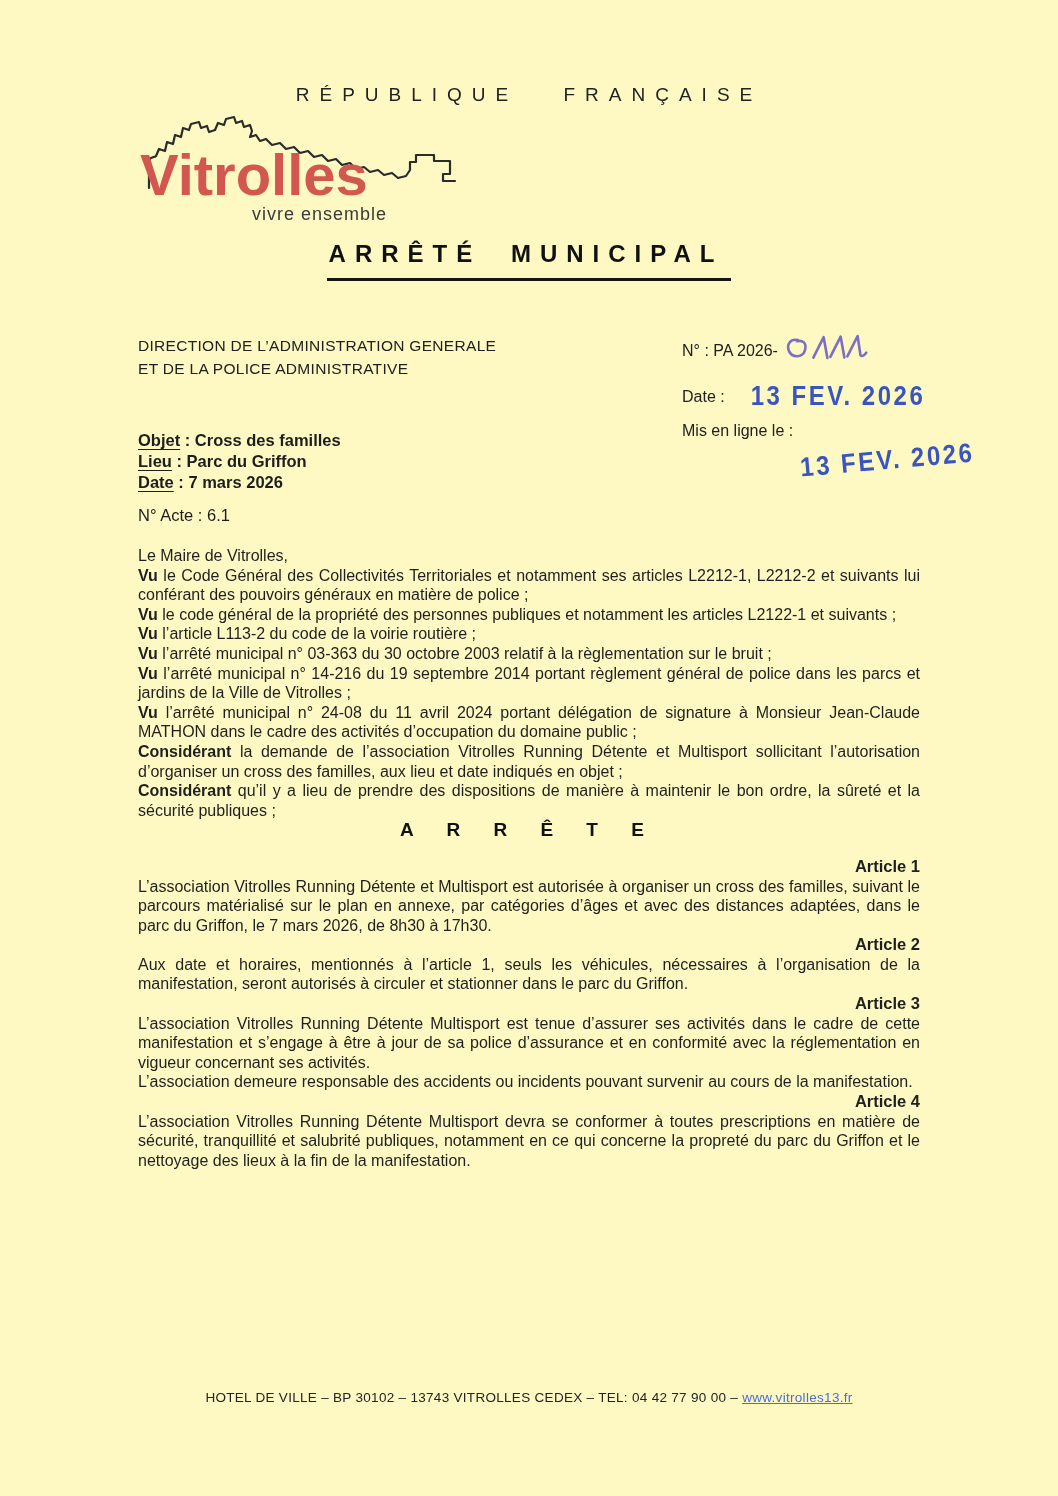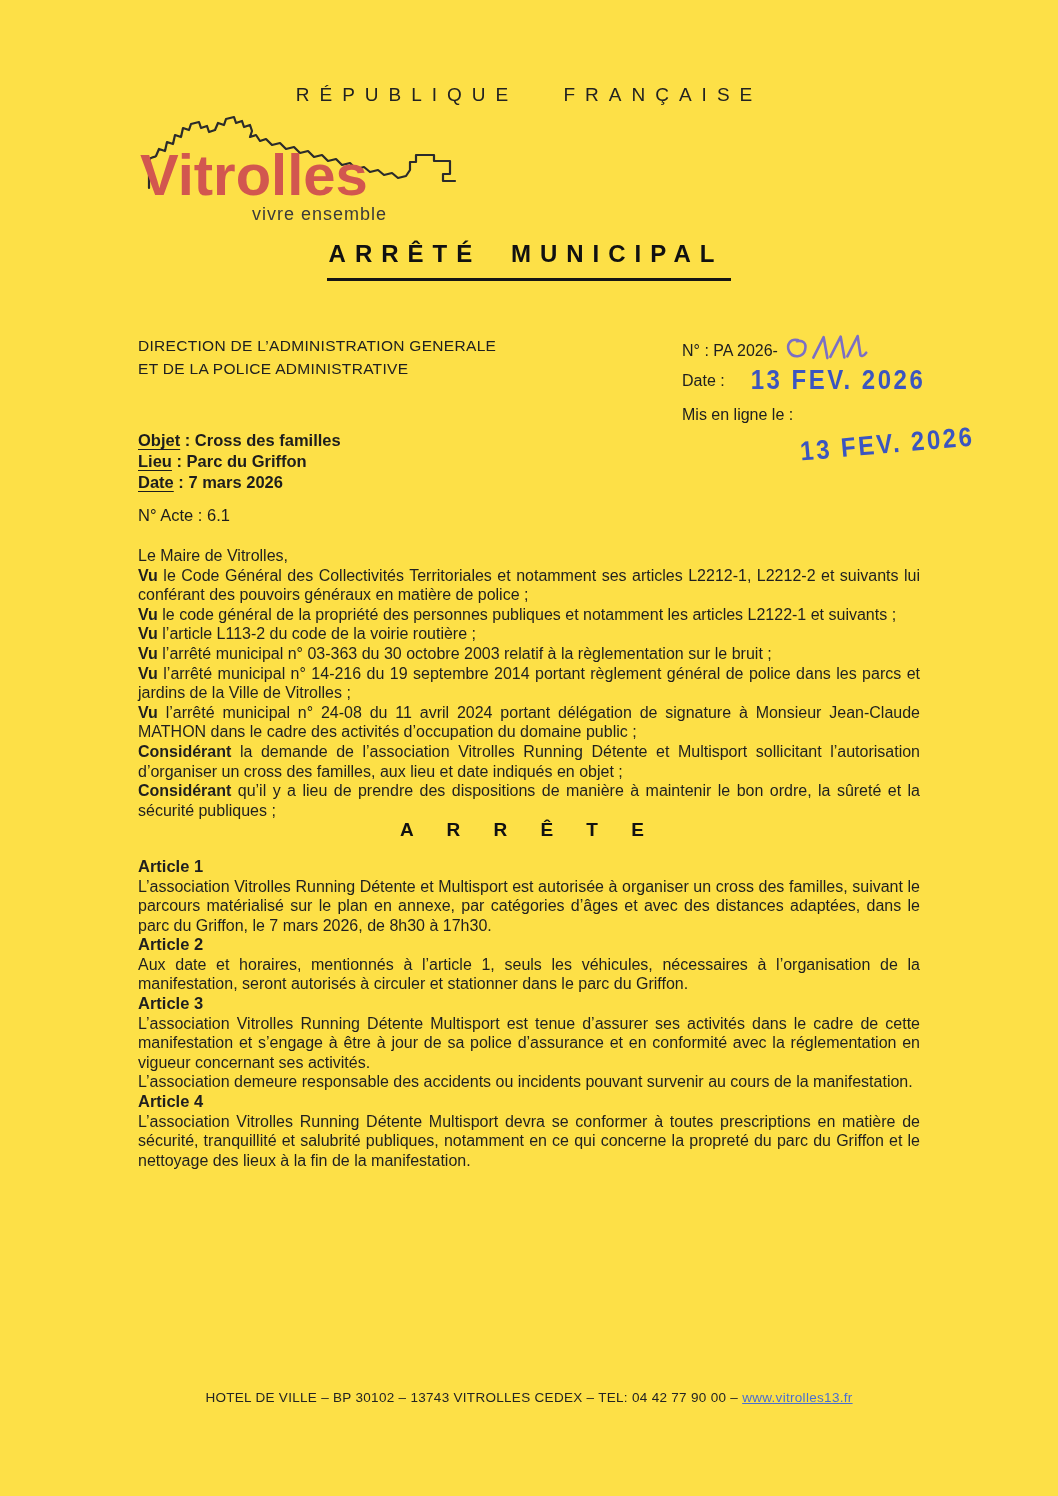"RÉPUBLIQUE FRANÇAISE" .page { background: #fde047 -> #fef9c3 }
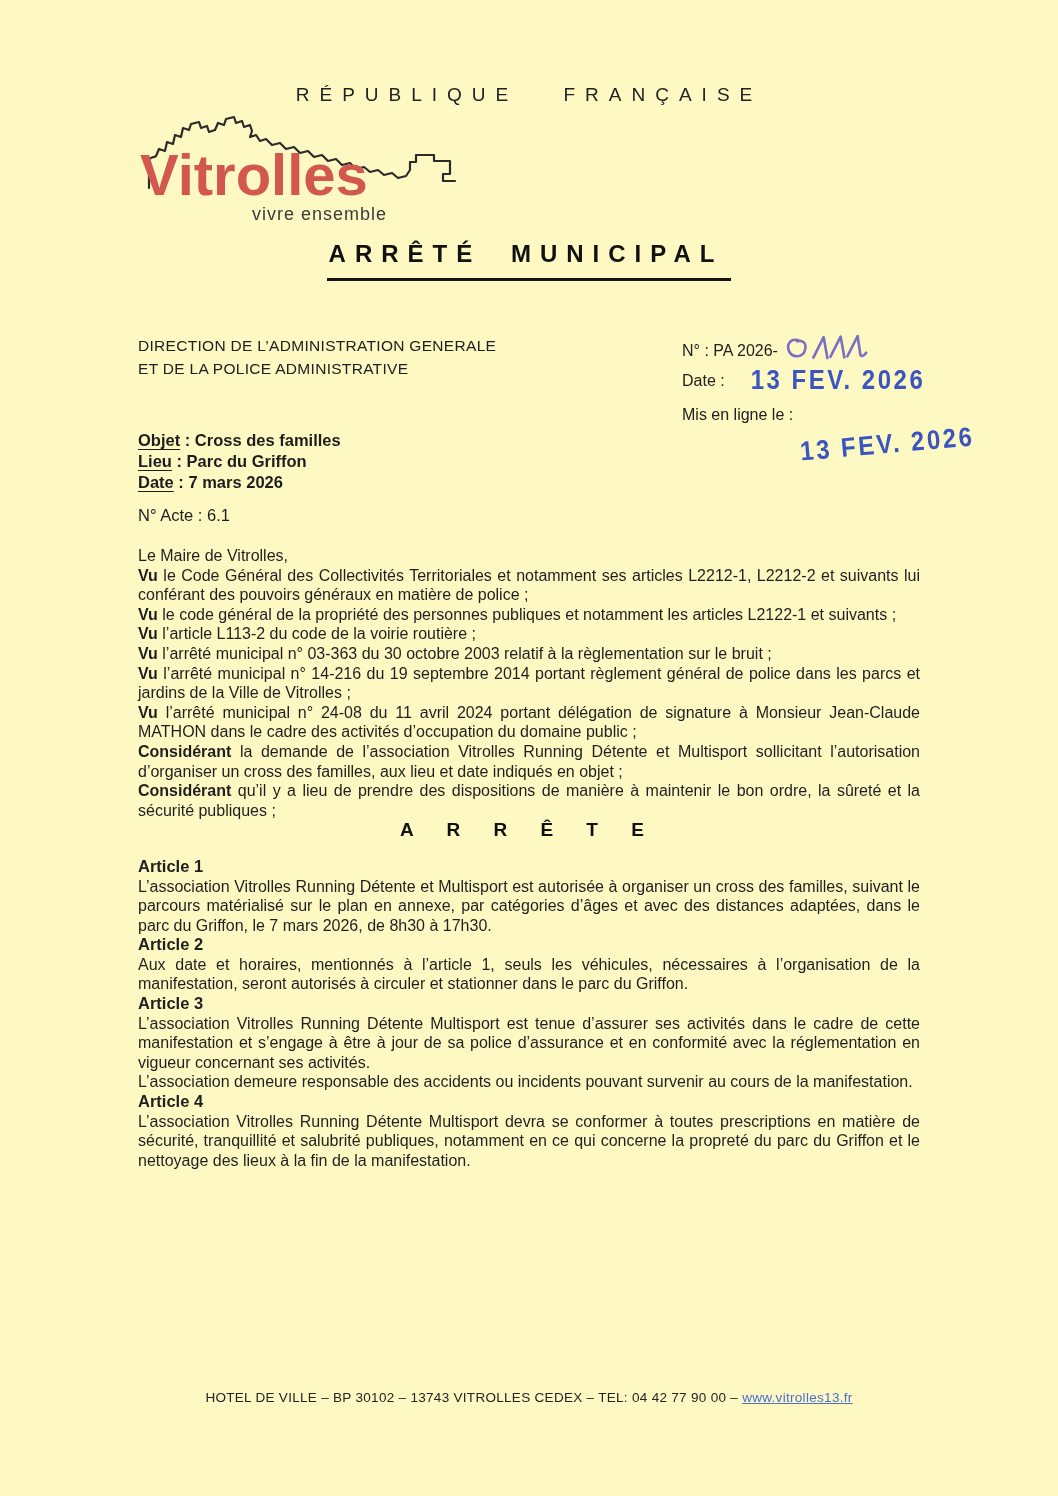"Date : 13 FEV. 2026" .row-date { margin-top: 2px -> 18px }
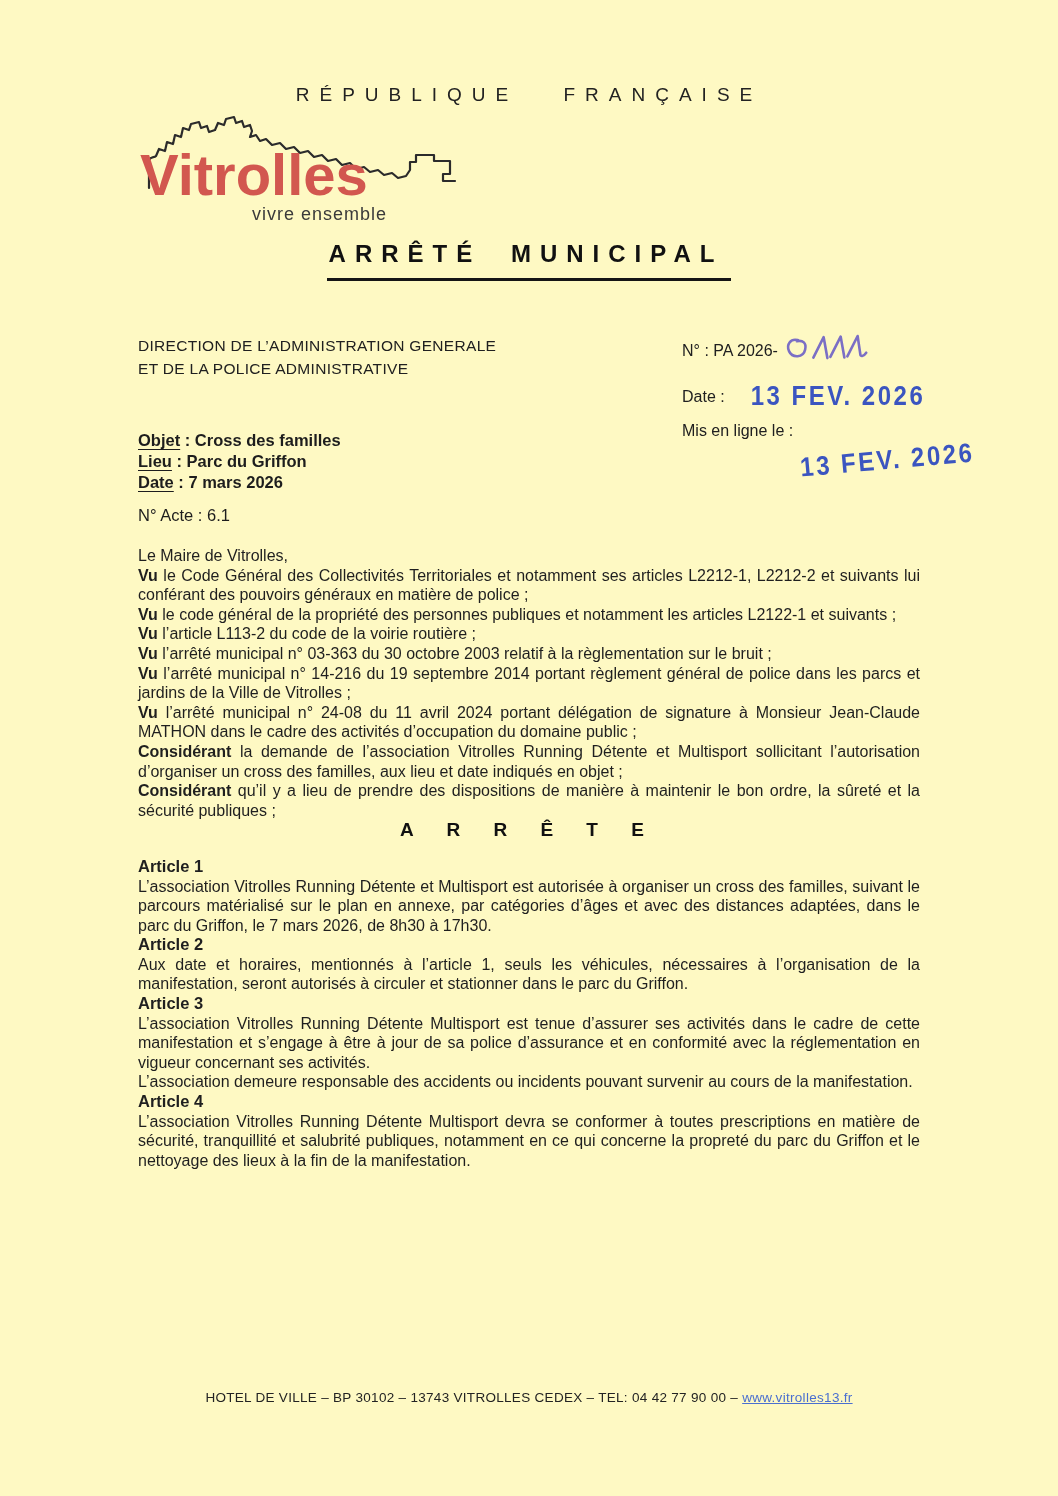"Article 1" .article-heading { text-align: left -> right }
